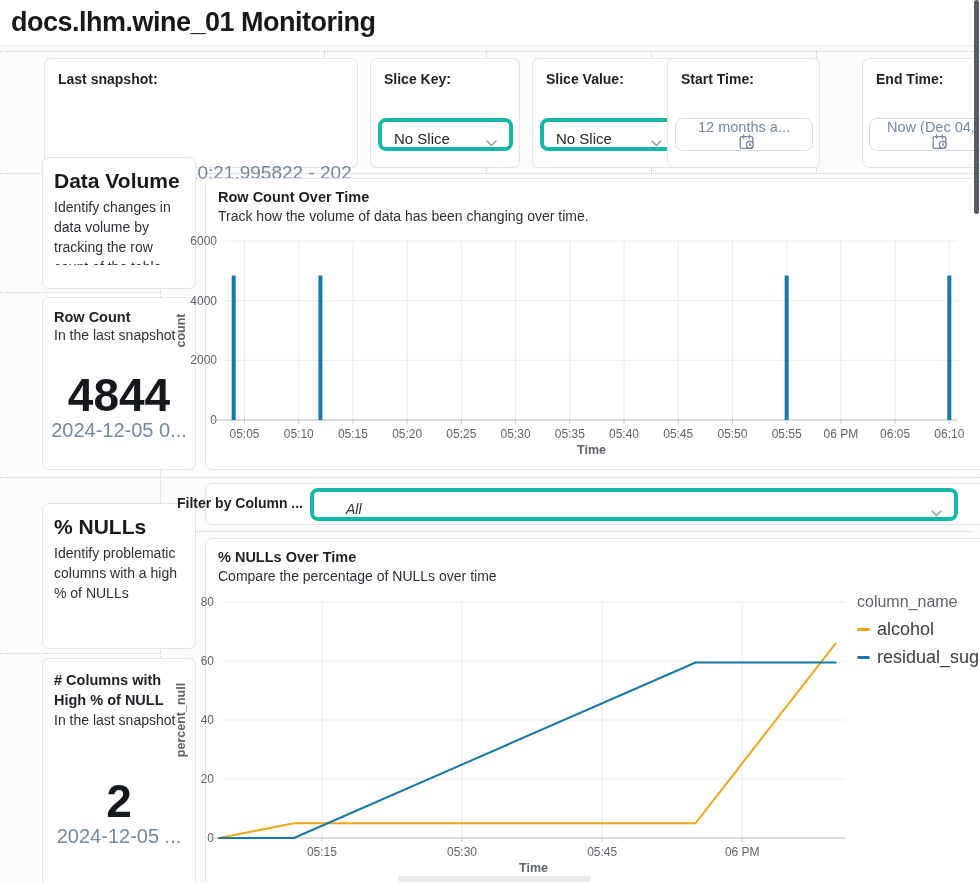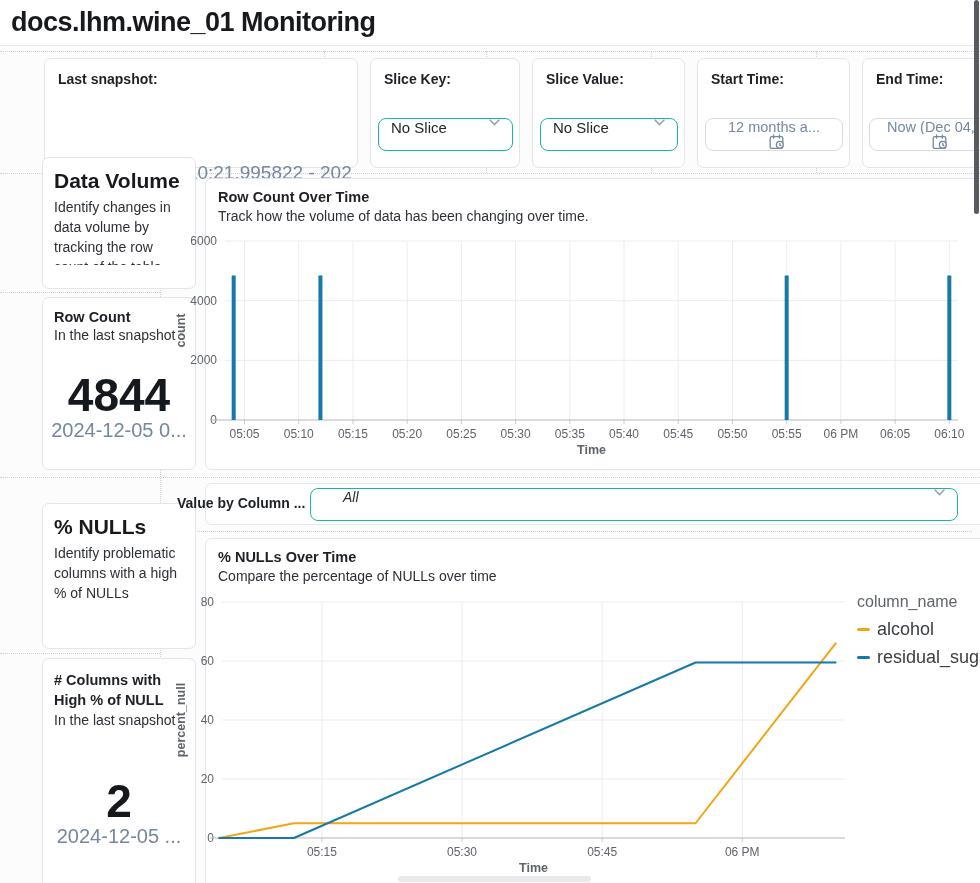"Start Time:" div.card { left: 657px -> 627px }
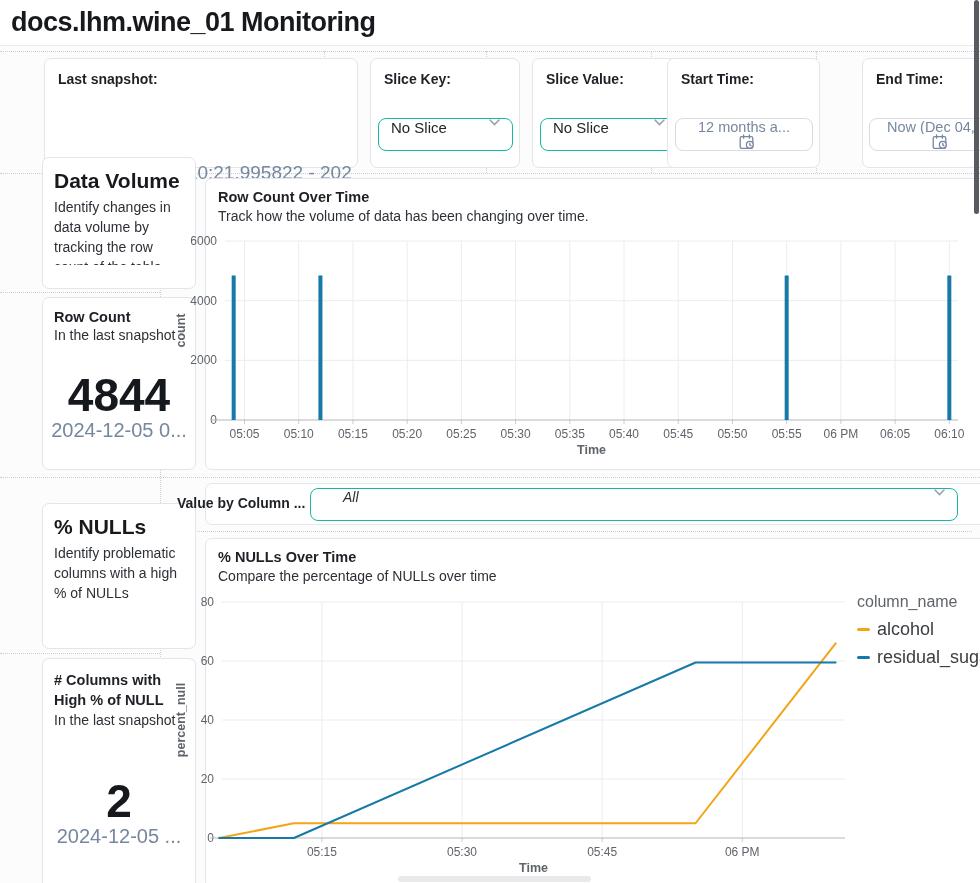"No Slice" .select { align-items: flex-start -> flex-end; border: 1px solid #14b8a6 -> 4px solid #14b8a6 }
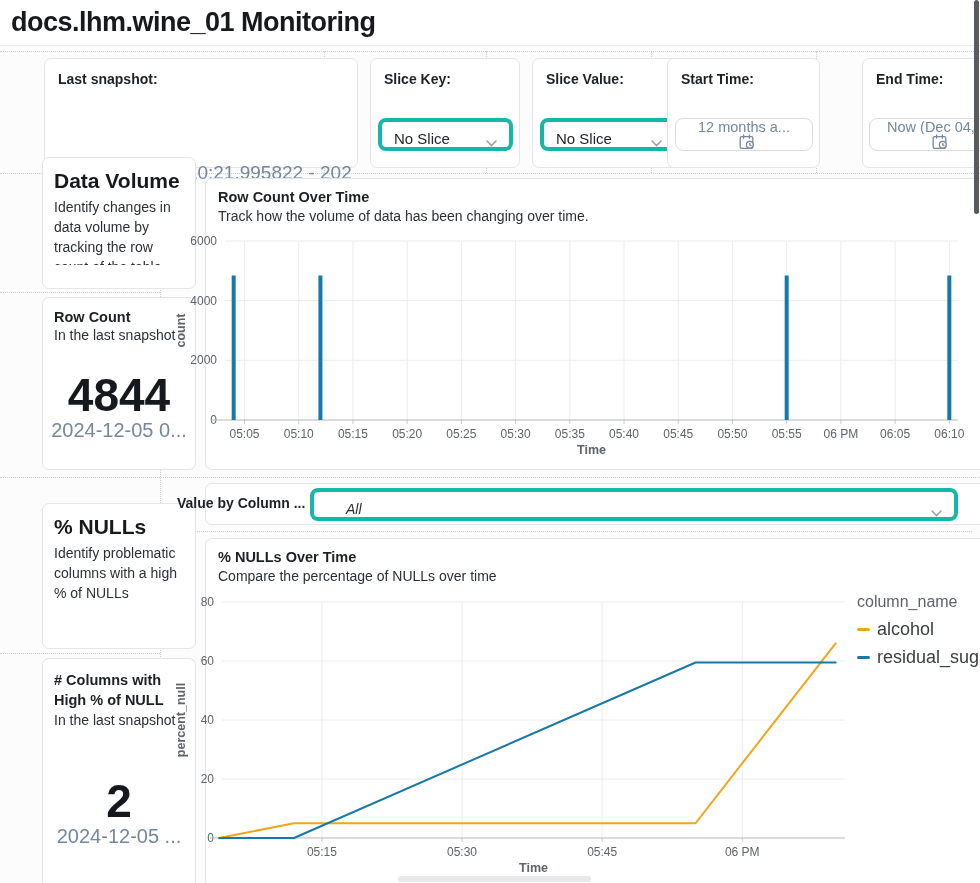"Value by Column ..." span.card-label { text: Value -> Filter }
